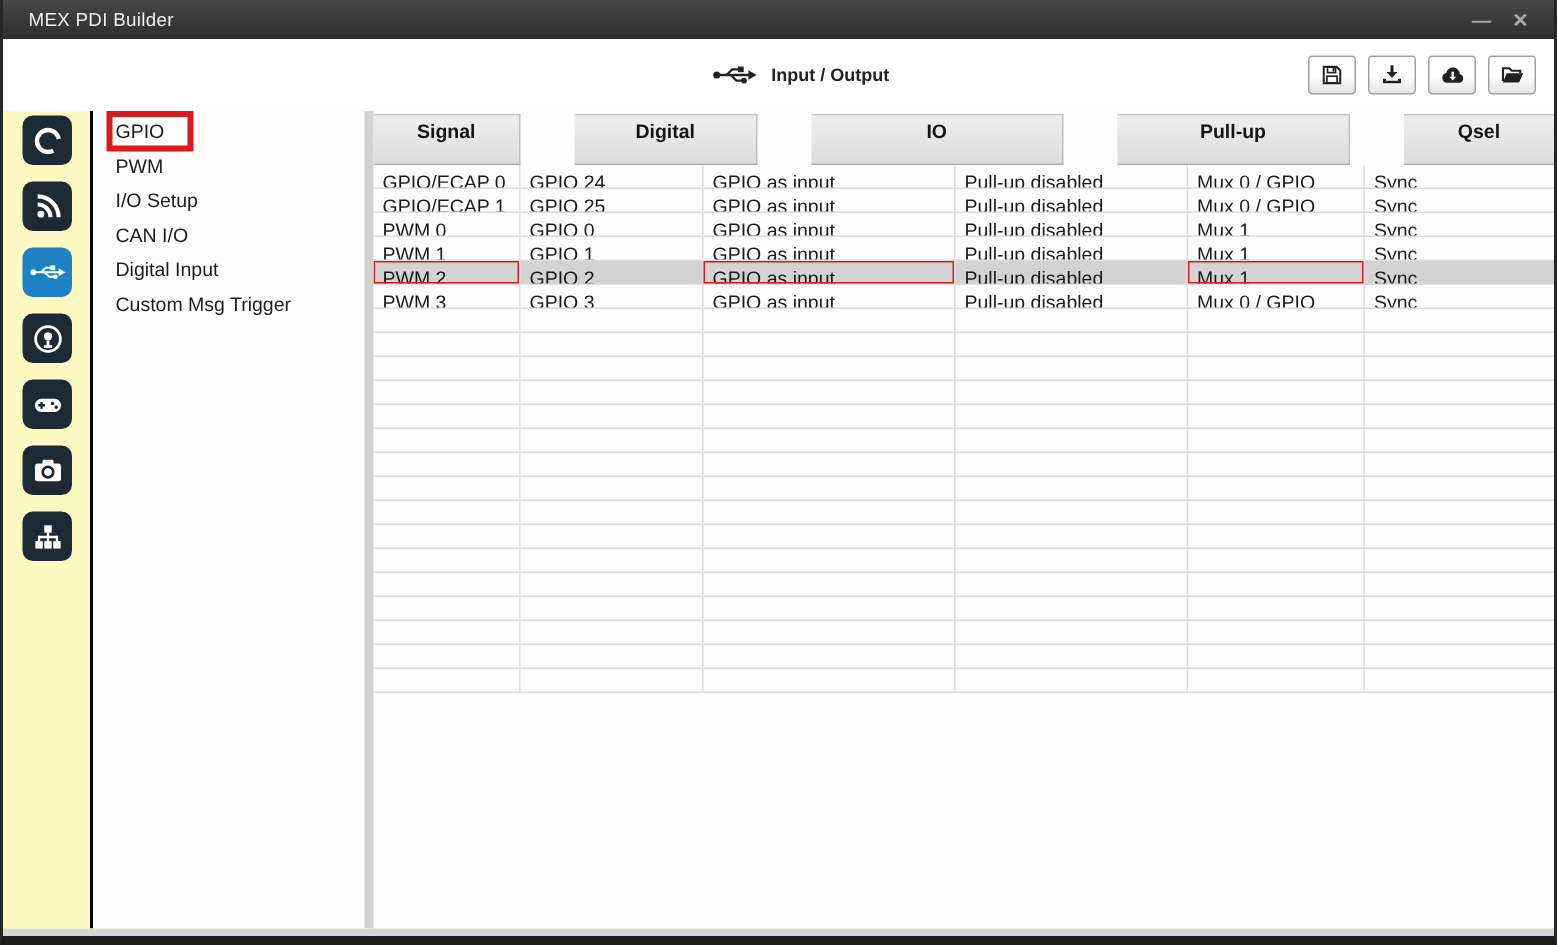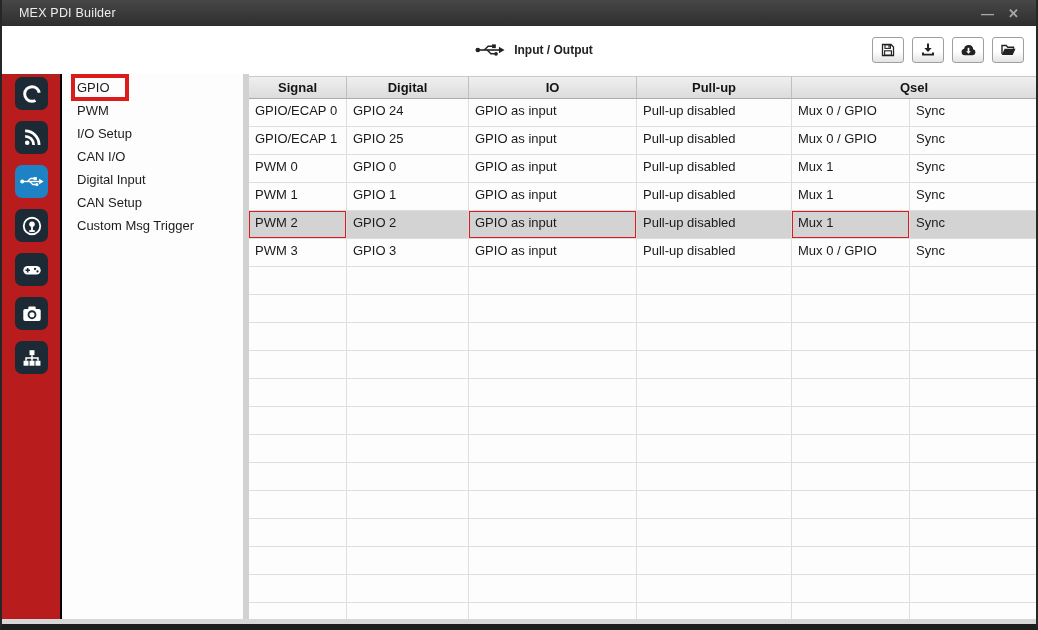"MEX PDI Builder" .window { background: #b91c1c -> #fef9c3 }
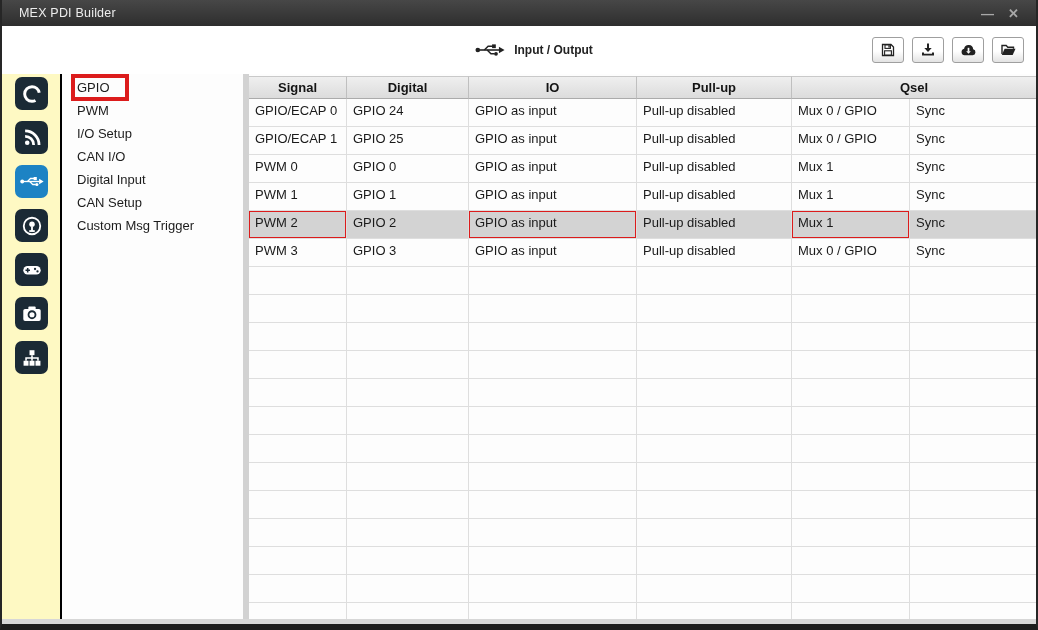"Signal" .thead { gap: none -> 36px; height: 23px -> 34px }
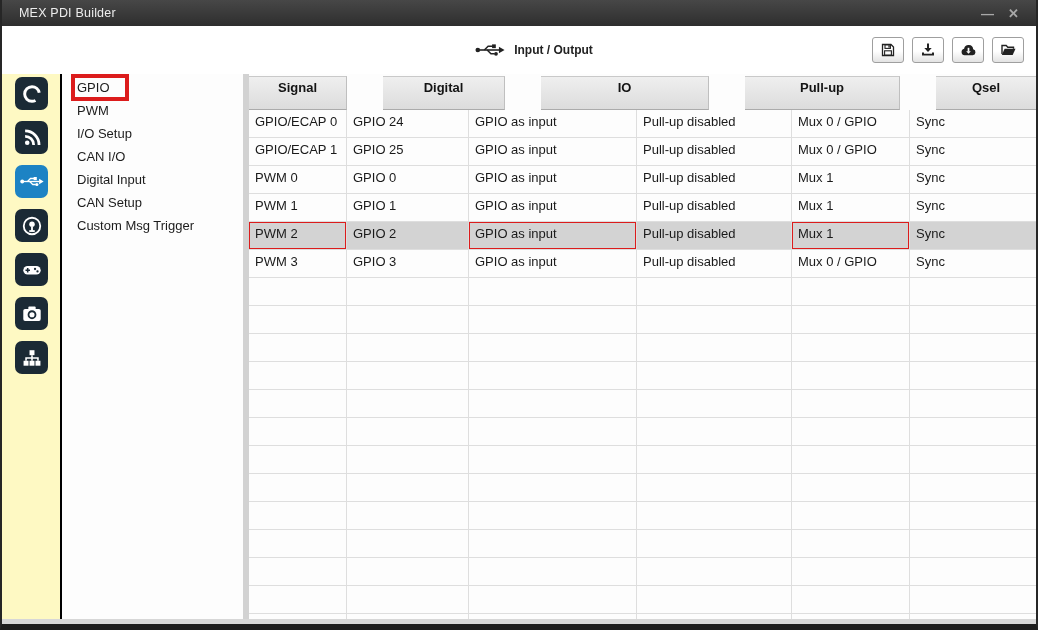"GPIO/ECAP 0" .trow { height: 28px -> 16px }
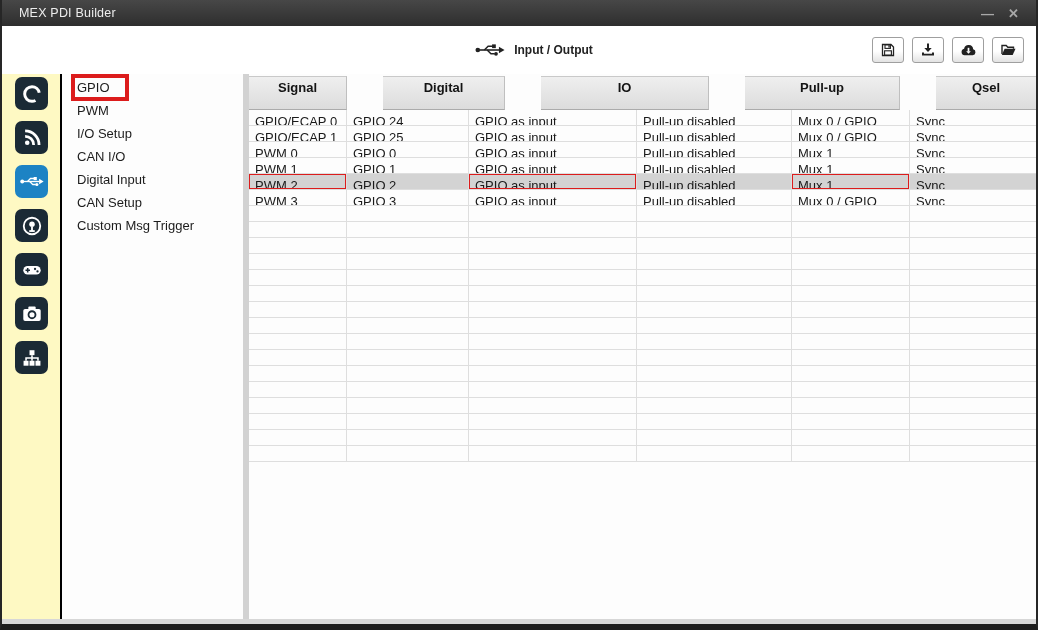"CAN Setup" div.mitem { html: <div><span>CAN Setup</span></div> -> none }
